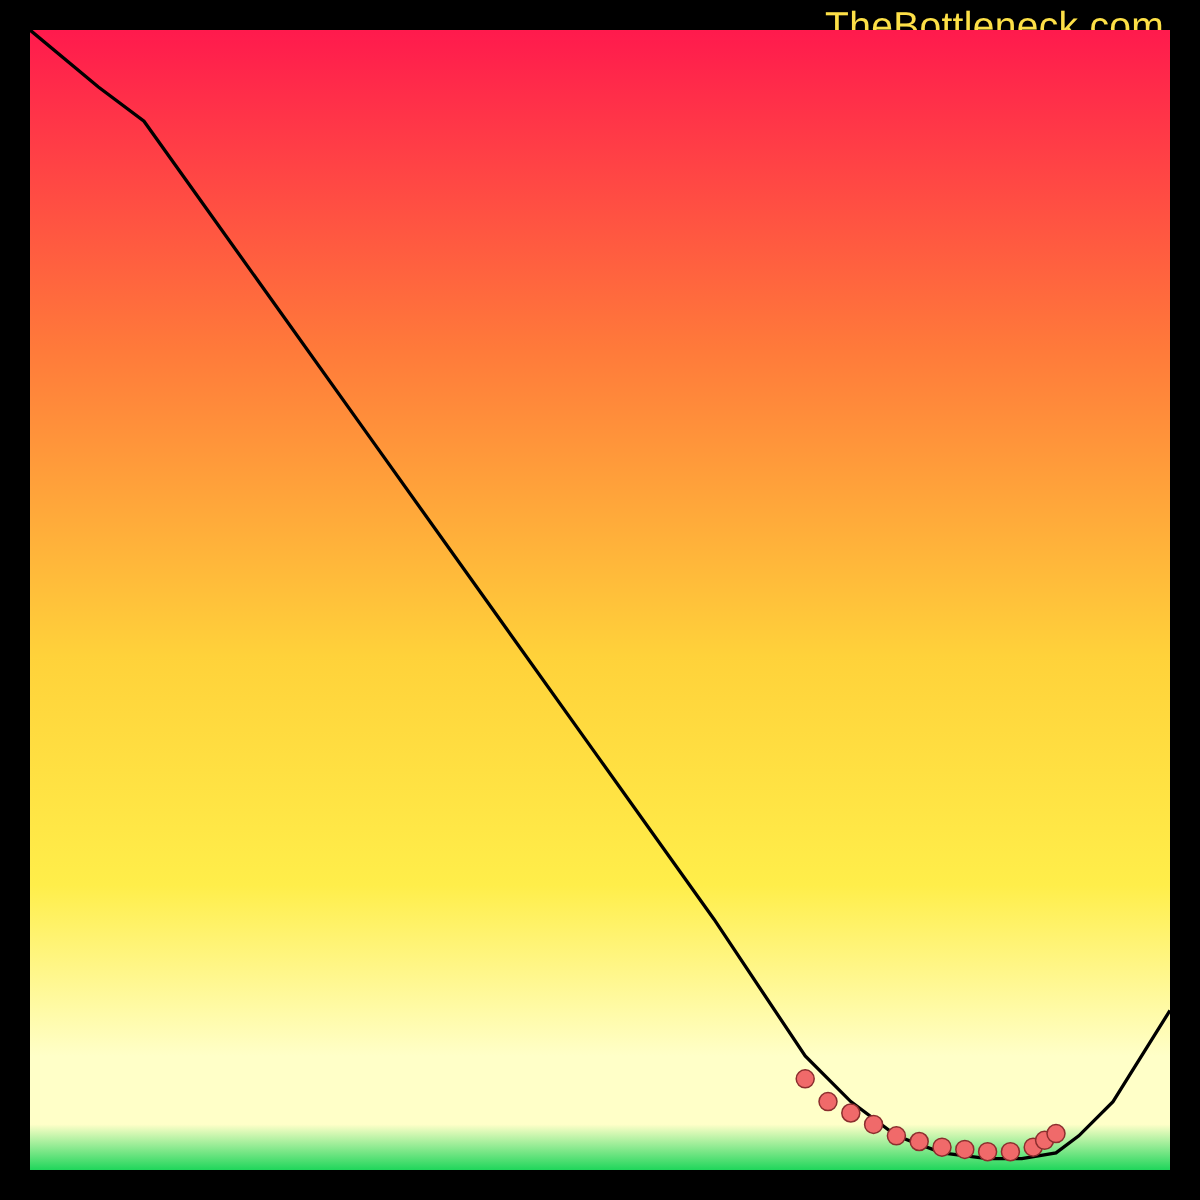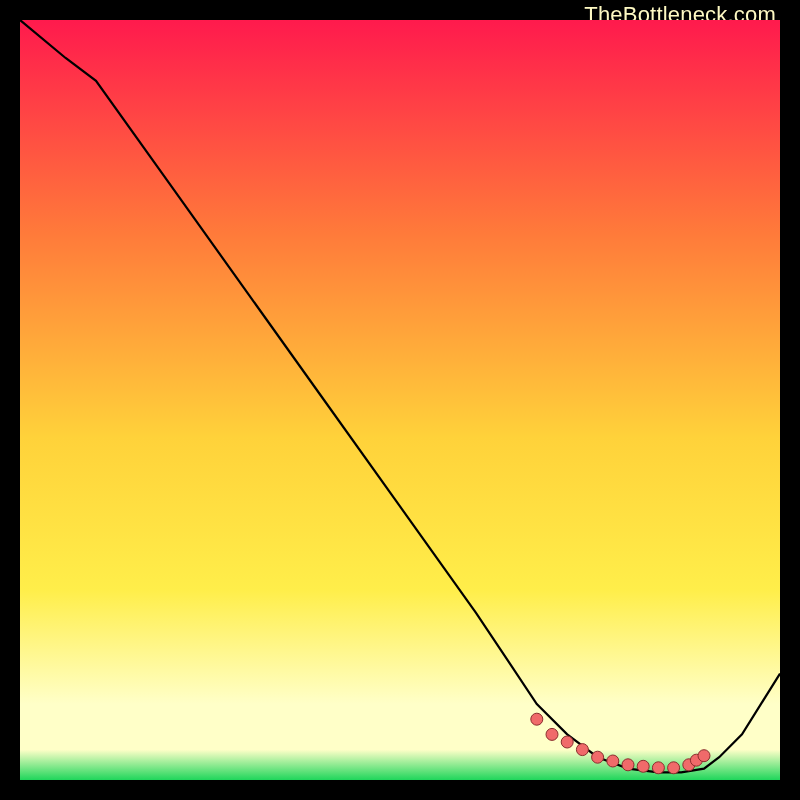"TheBottleneck.com" .watermark { color: #fef9c3 -> #fde047; font-size: 22px -> 26px }
